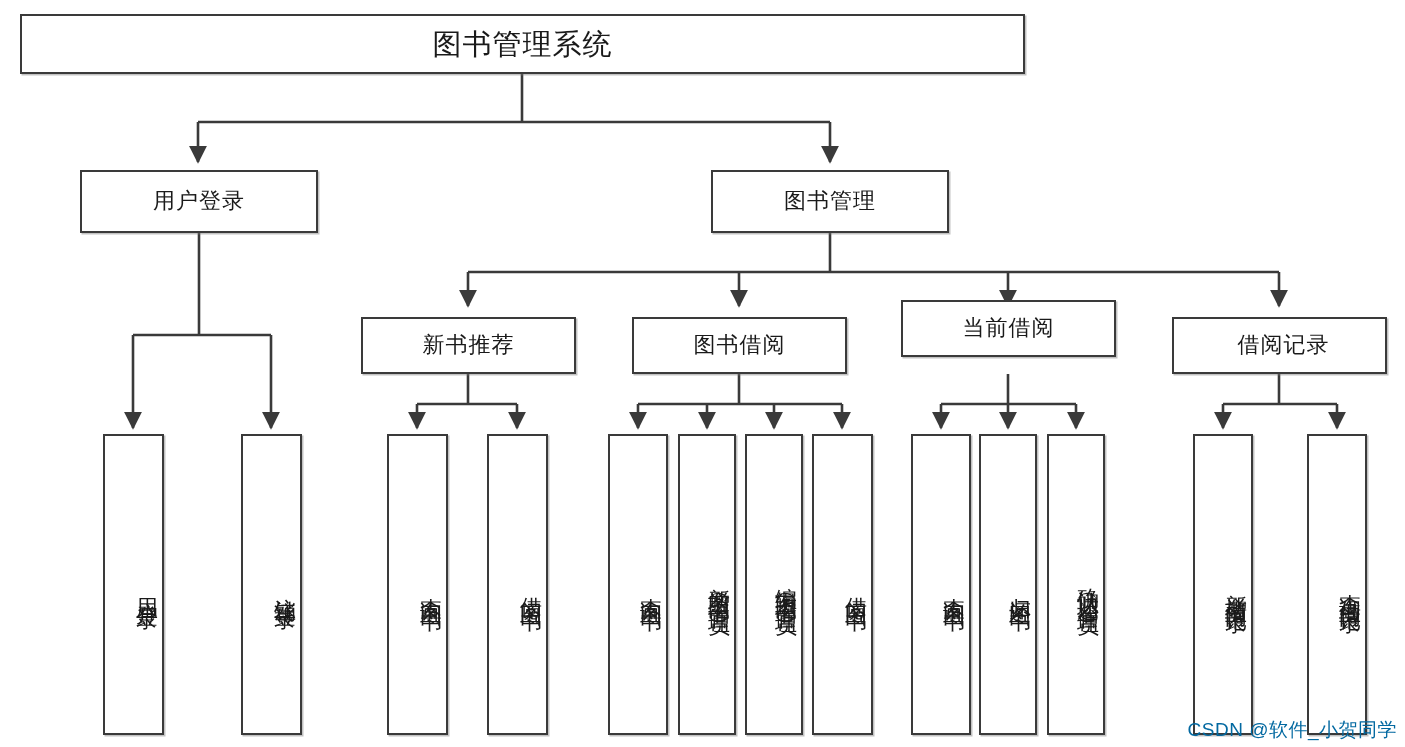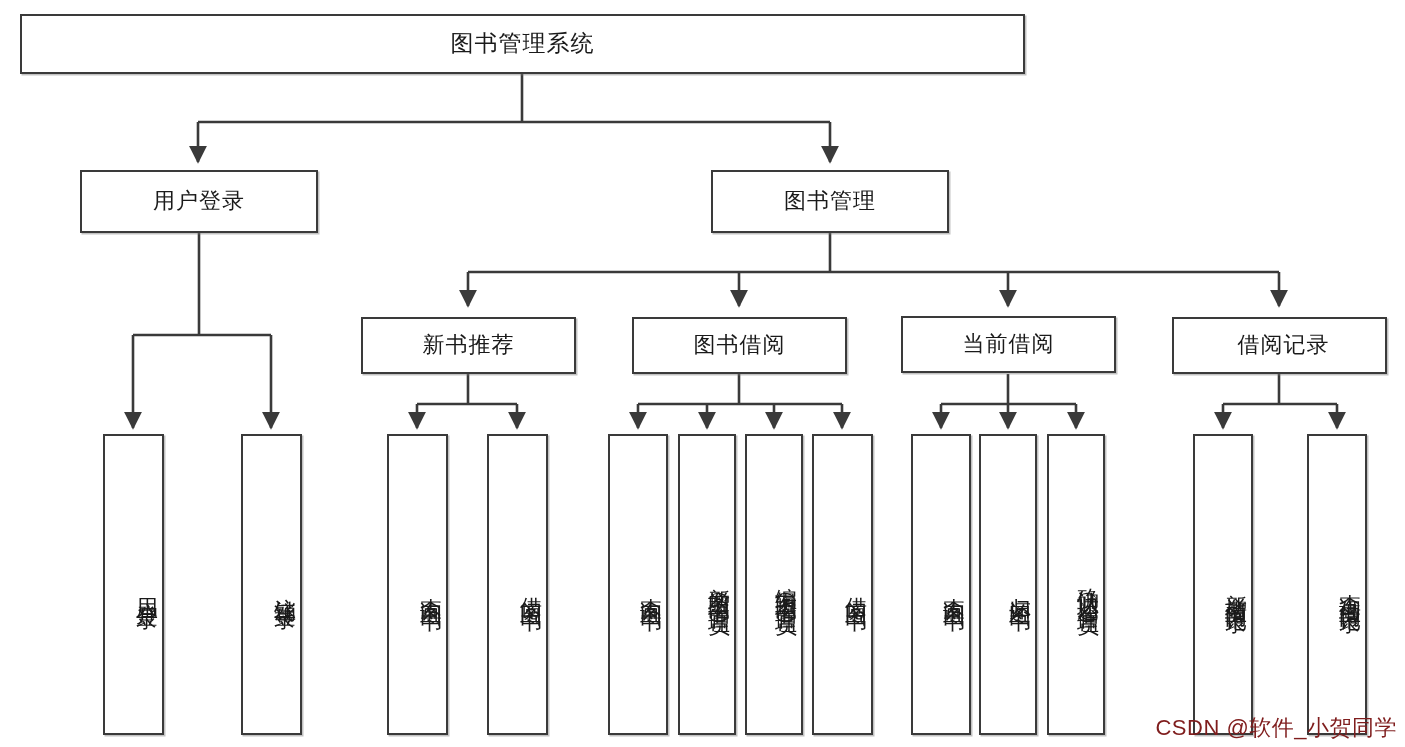"图书管理系统" .node.root { font-size: 23px -> 29px }
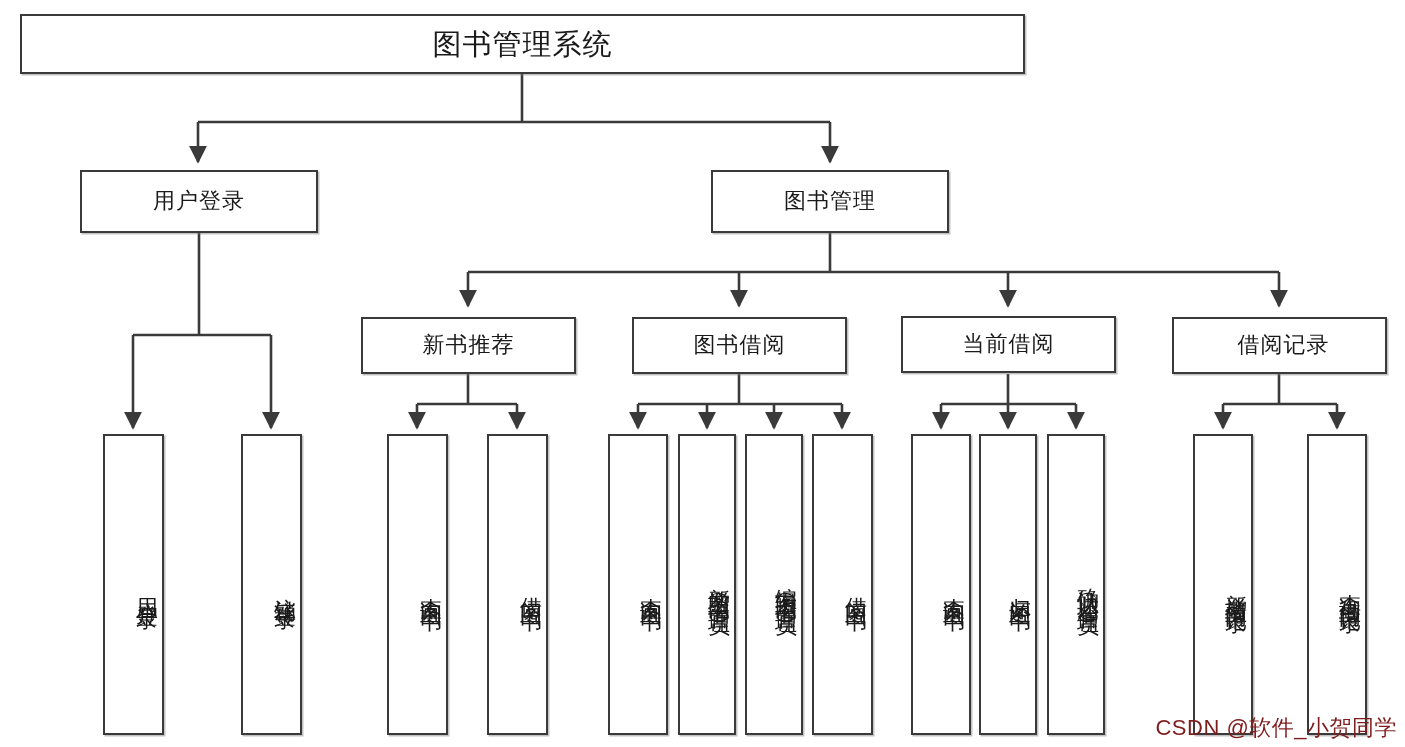"当前借阅" div.node { top: 316px -> 300px }
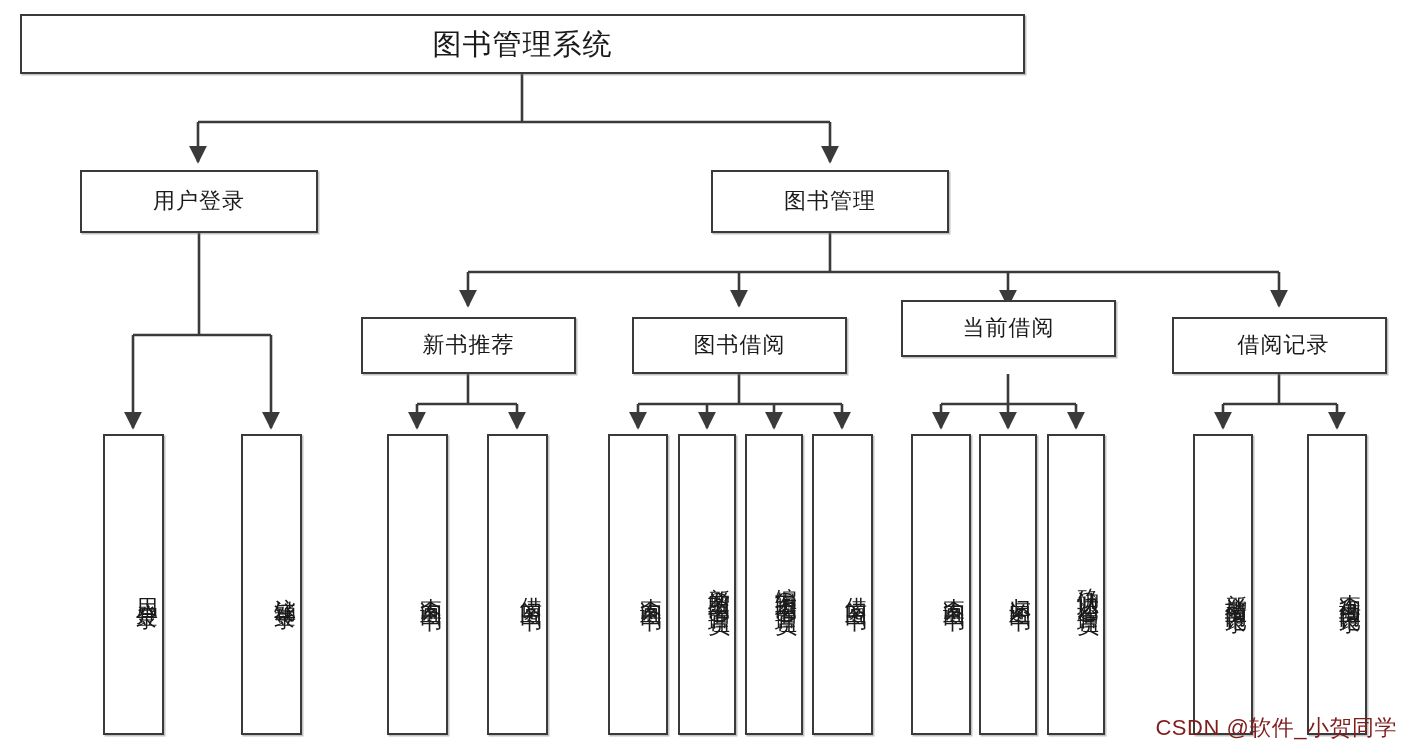"CSDN @软件_小贺同学" .watermark { color: #7f1d1d -> #0369a1; font-size: 22px -> 19px }
